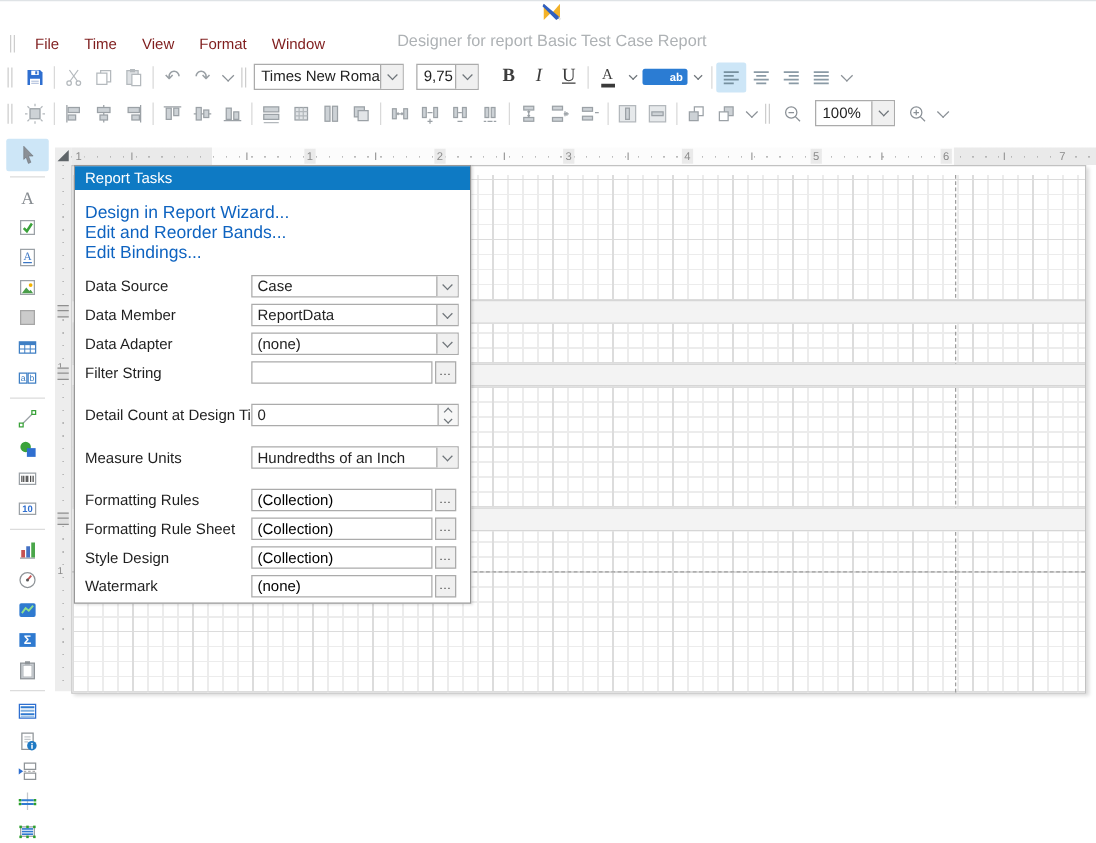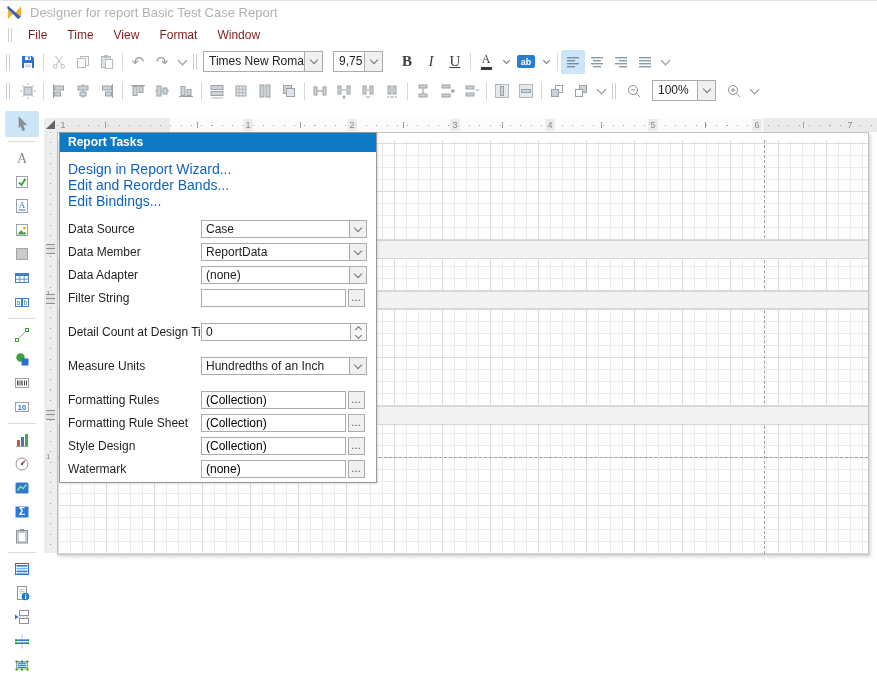"Designer for report Basic Test" .titlebar { flex-direction: none -> column }
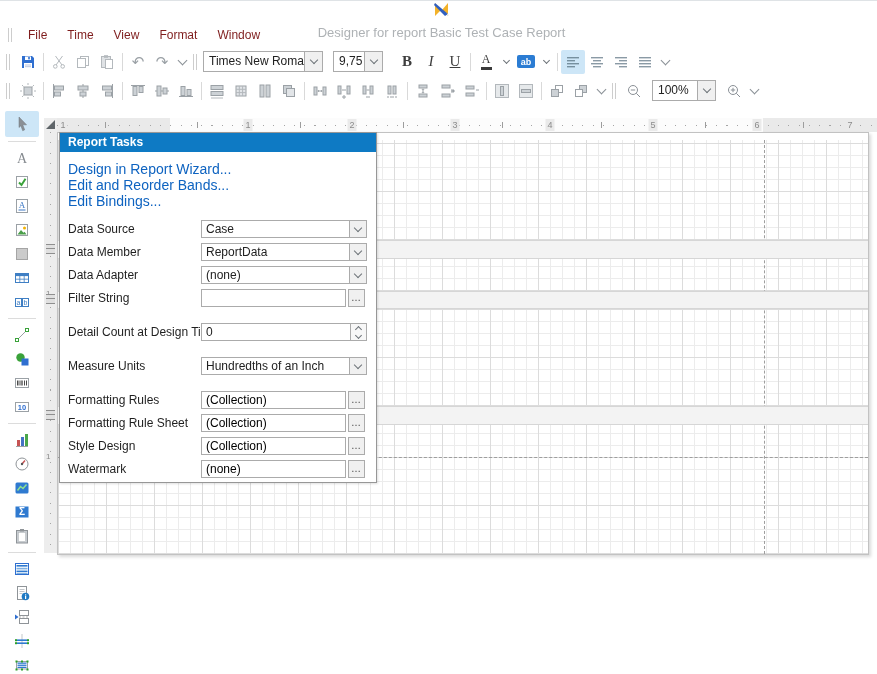"ab" .abbadge { padding-left: none -> 18px }
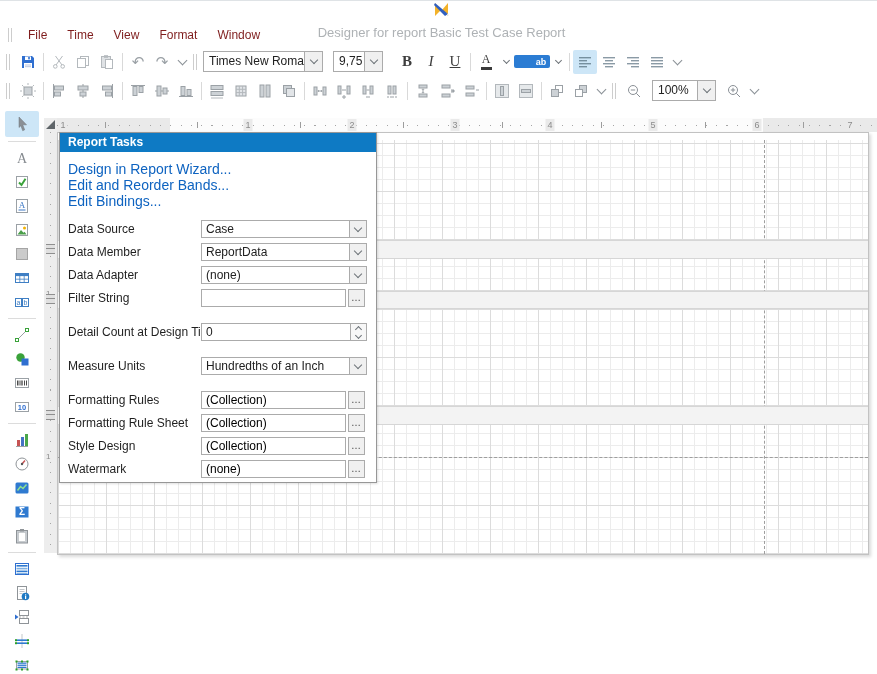"Report Tasks" .phead { font-weight: bold -> normal }
